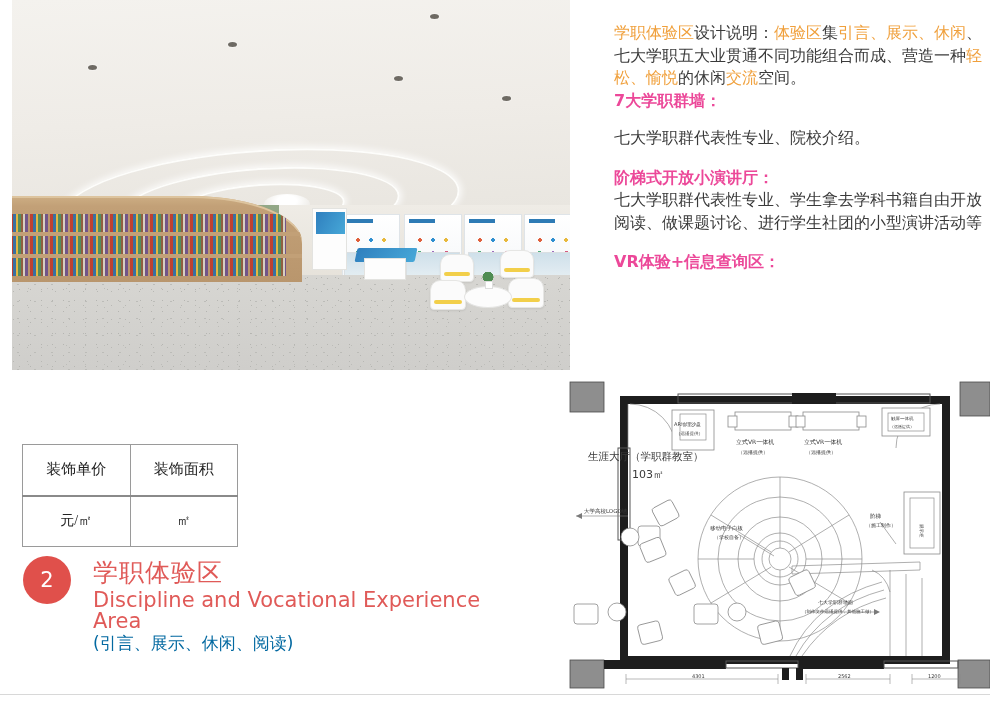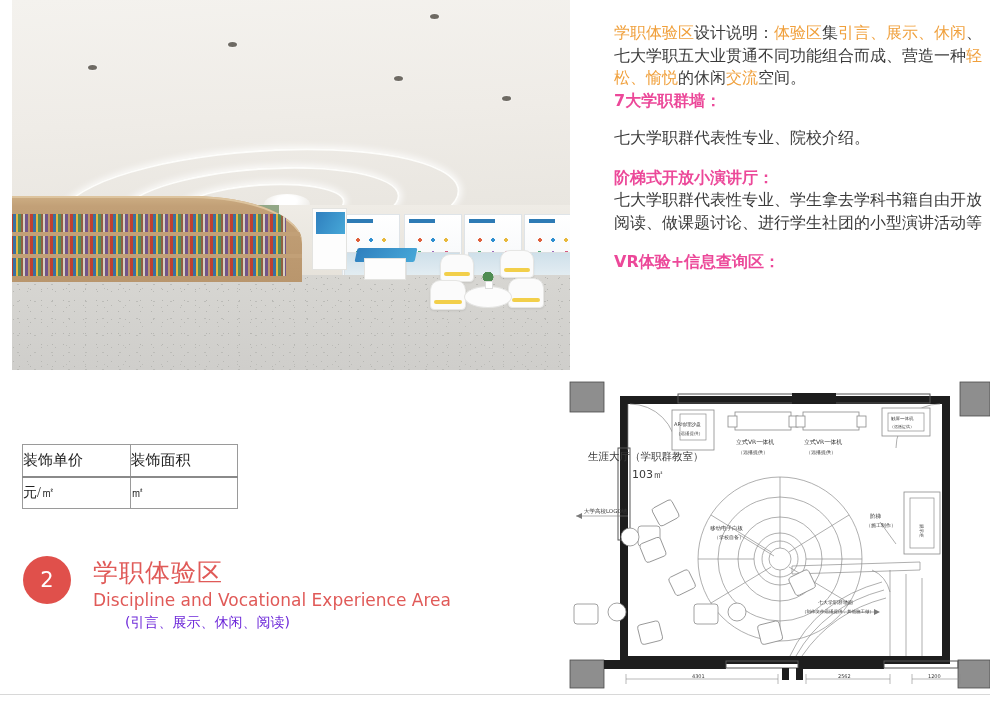"装饰单价" .tbl td { height: 32px -> 51px; text-align: left -> center }
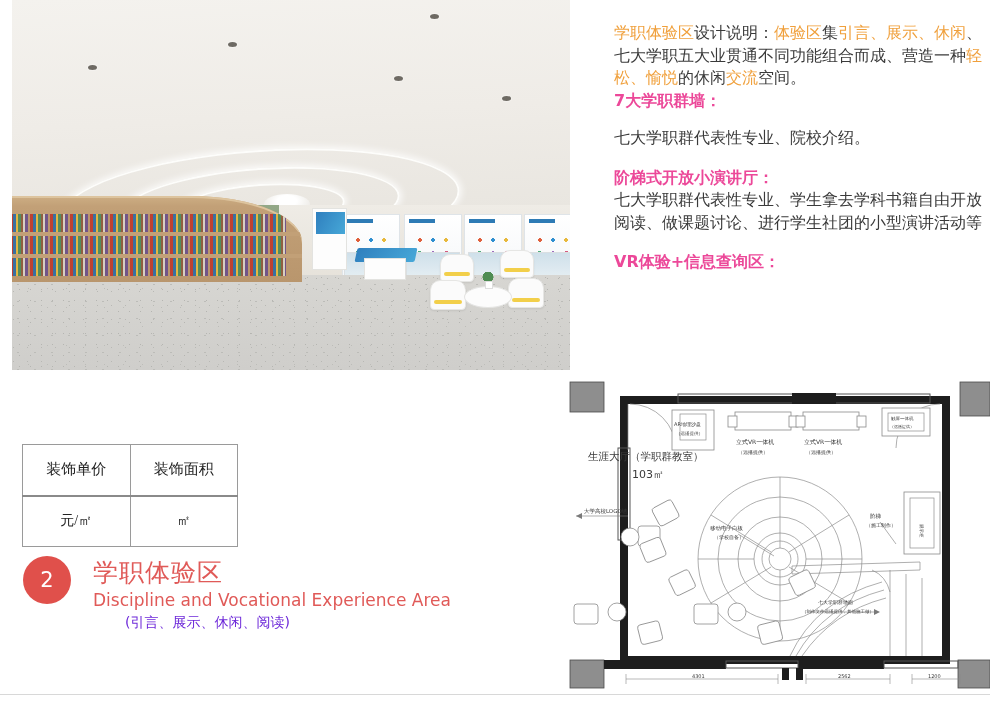"Discipline and Vocational Experience" .sect .en { font-size: 17px -> 21px }
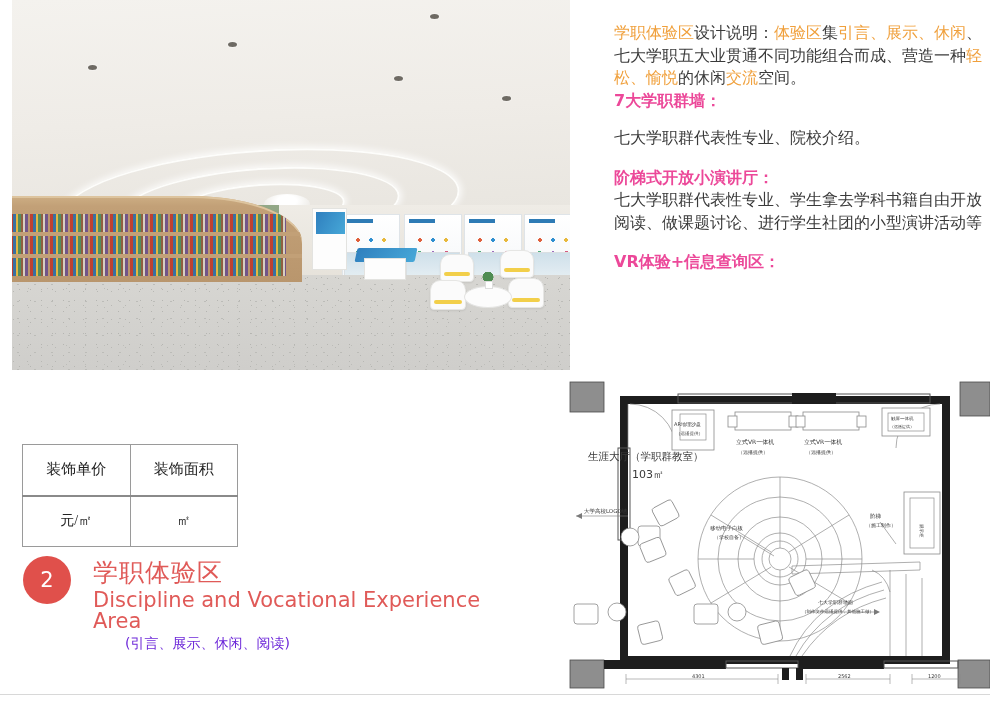"(引言、展示、休闲、阅读)" .sect .sub { color: #6d28d9 -> #0369a1; font-size: 14px -> 17px; margin-left: 32px -> none }
